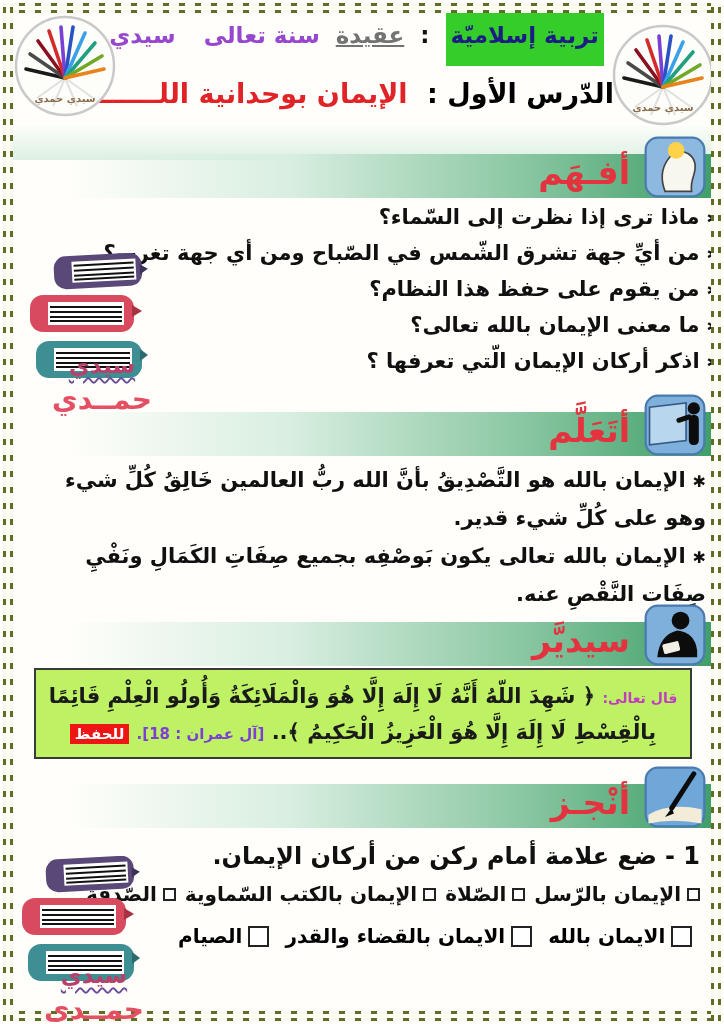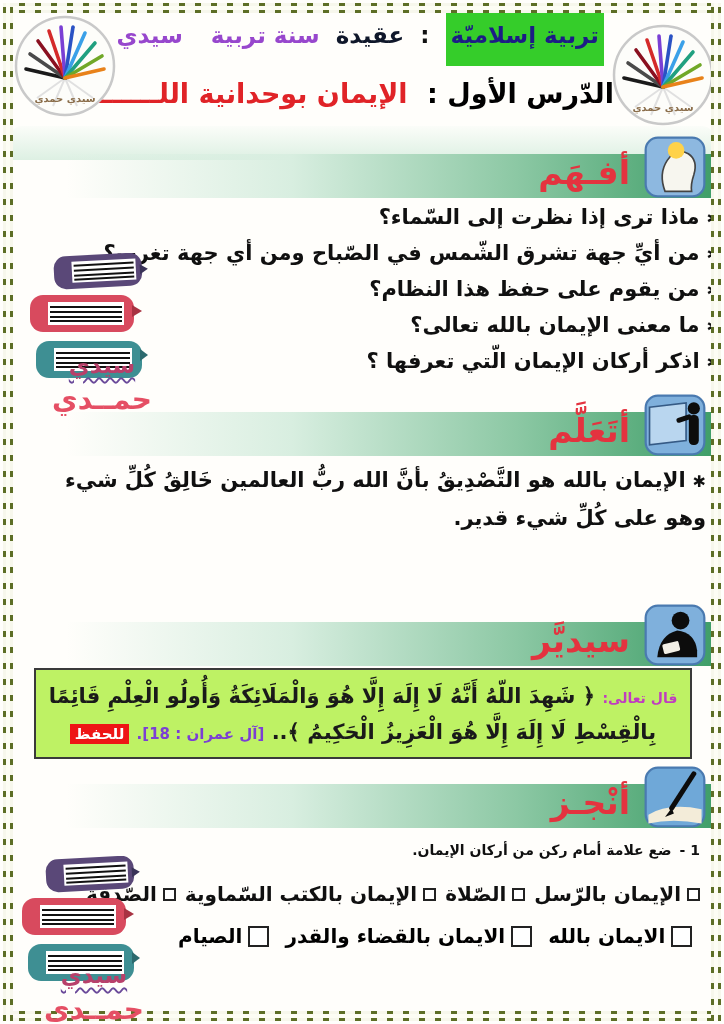"سنة تربية" span.grade { text: تربية -> تعالى }
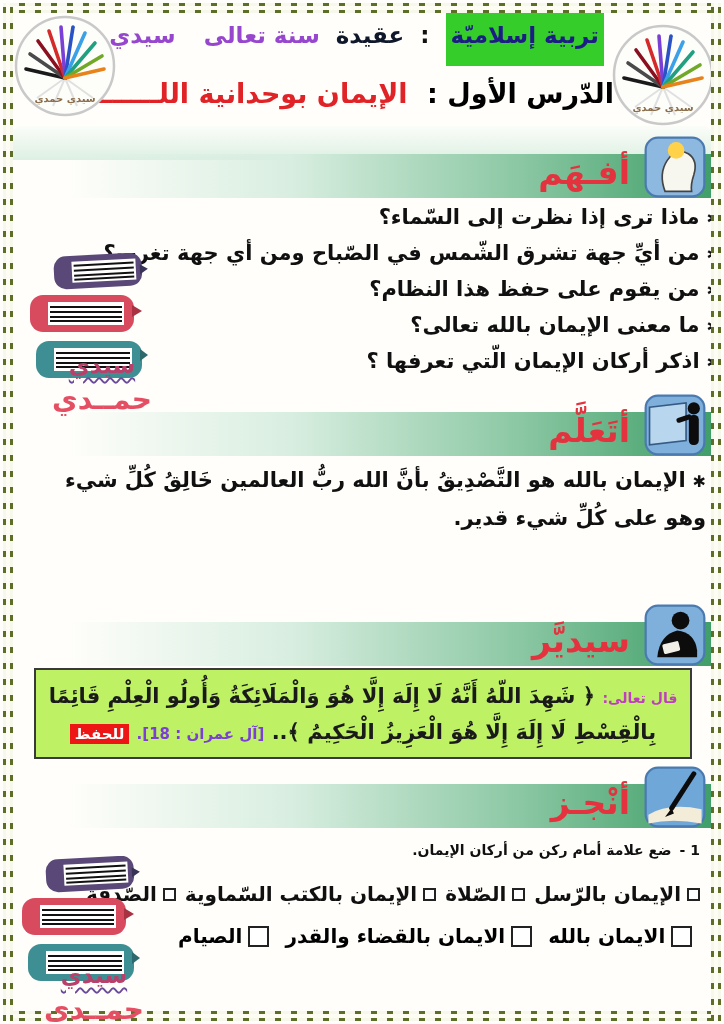"عقيدة" .course { color: #0f172a -> #737373; text-decoration: none -> underline }
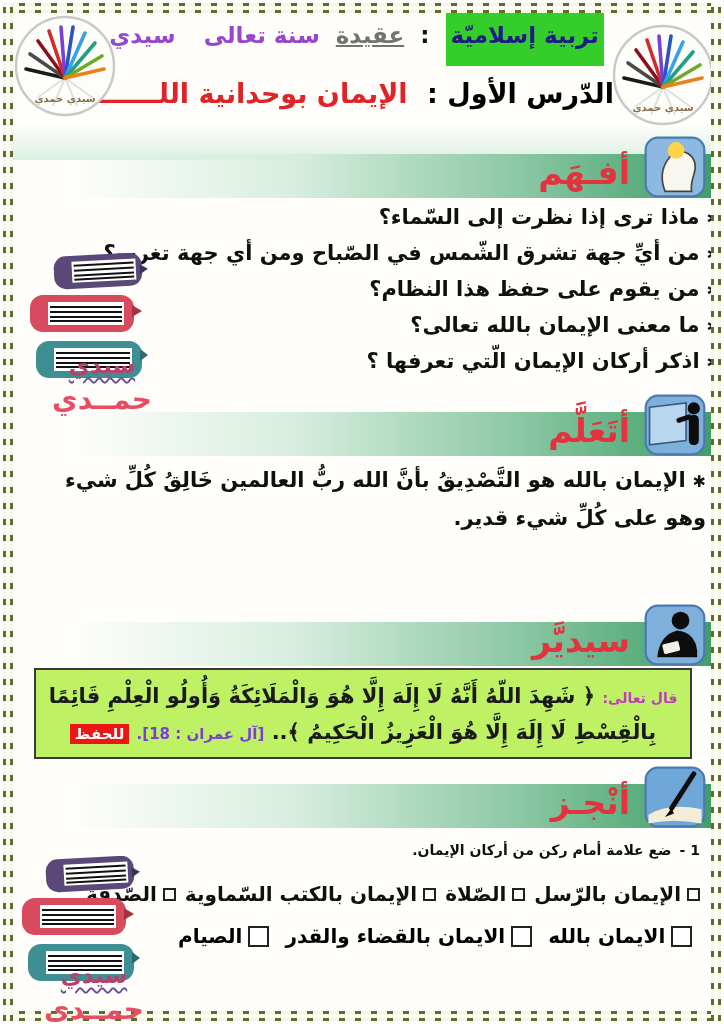"✱الإيمان بالله تعالى يكون بَوصْفِه" div.pt { html: none -> <div> <span>✱</span><span>الإيمان بالله تعالى يكون بَوصْفِه بجميع صِفَاتِ الكَمَالِ ونَفْيِ صِفَات النَّقْصِ عنه.</span> </div> }
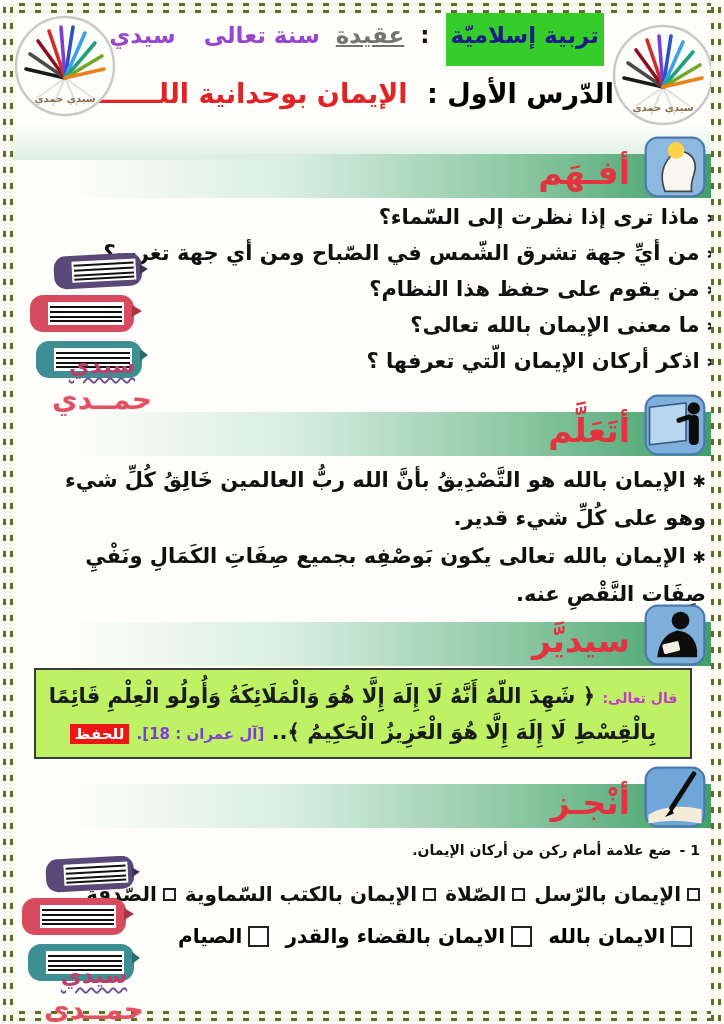"1 -ضع علامة أمام ركن" .exline { font-size: 14px -> 24px }
